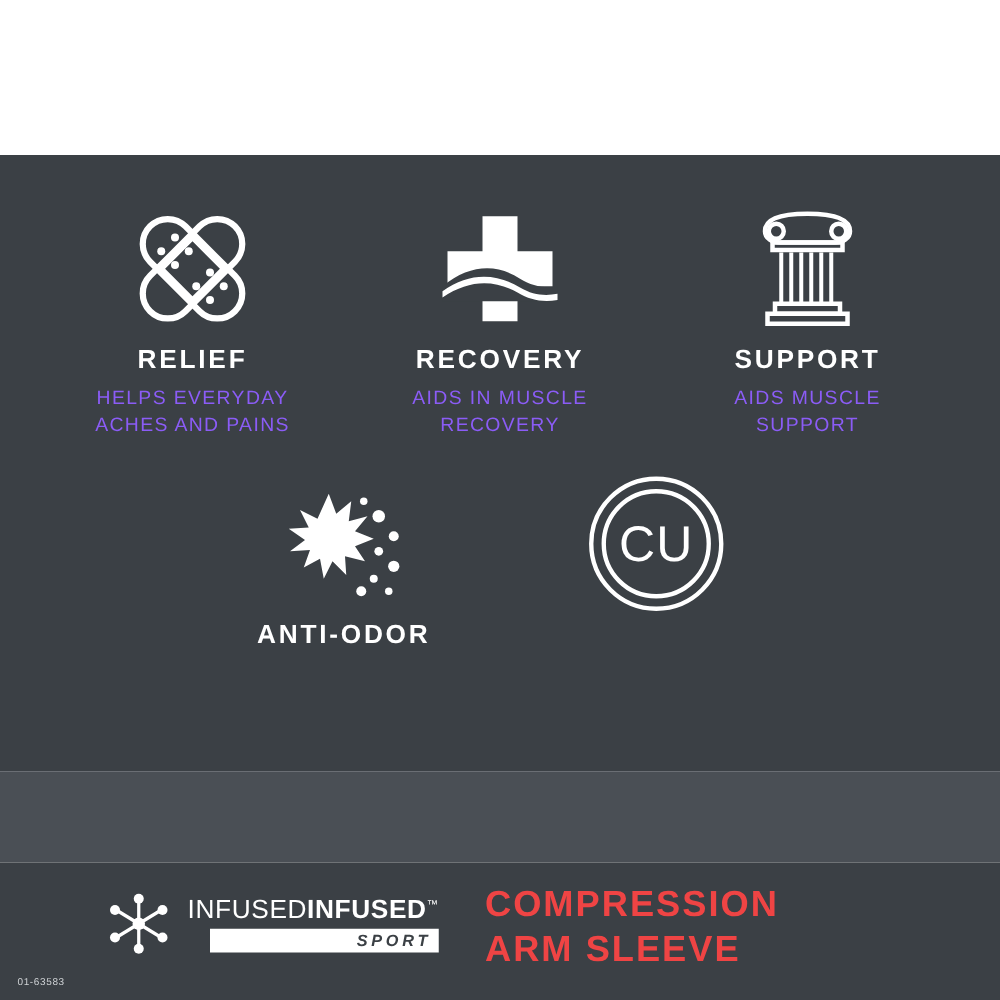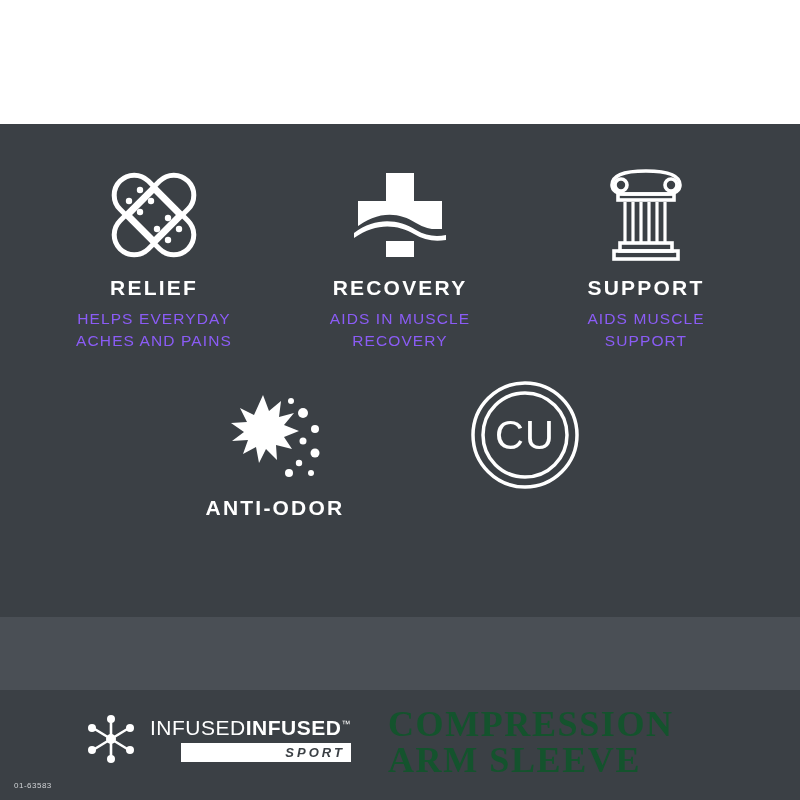"COMPRESSION" .product-title { color: #14532d -> #ef4444; font-family: Liberation Serif, serif -> none; font-size: 36px -> 29px }
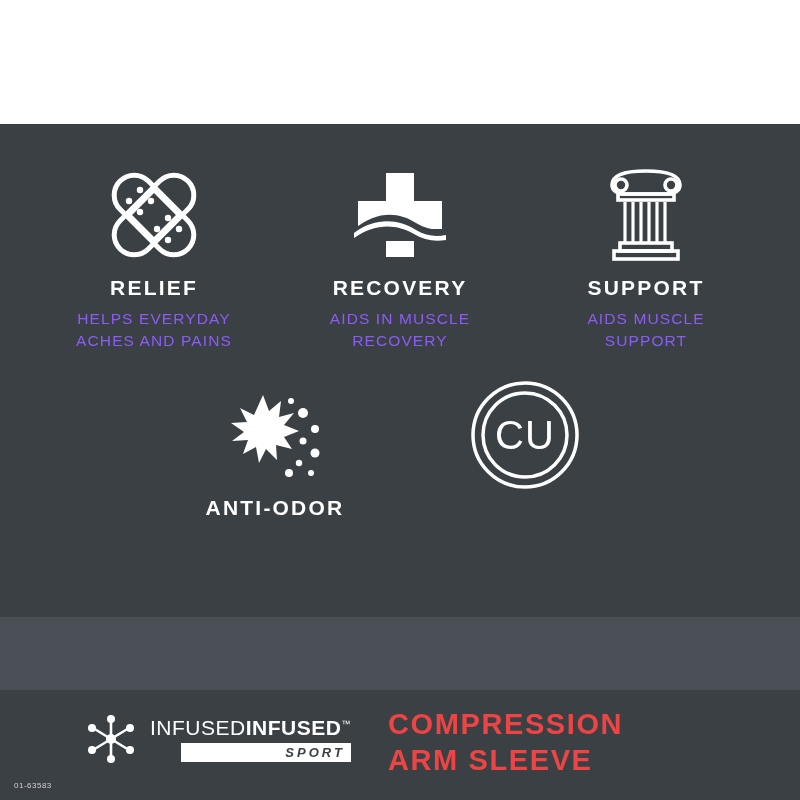"SPORT" .logo-sub { width: 170px -> 183px }
